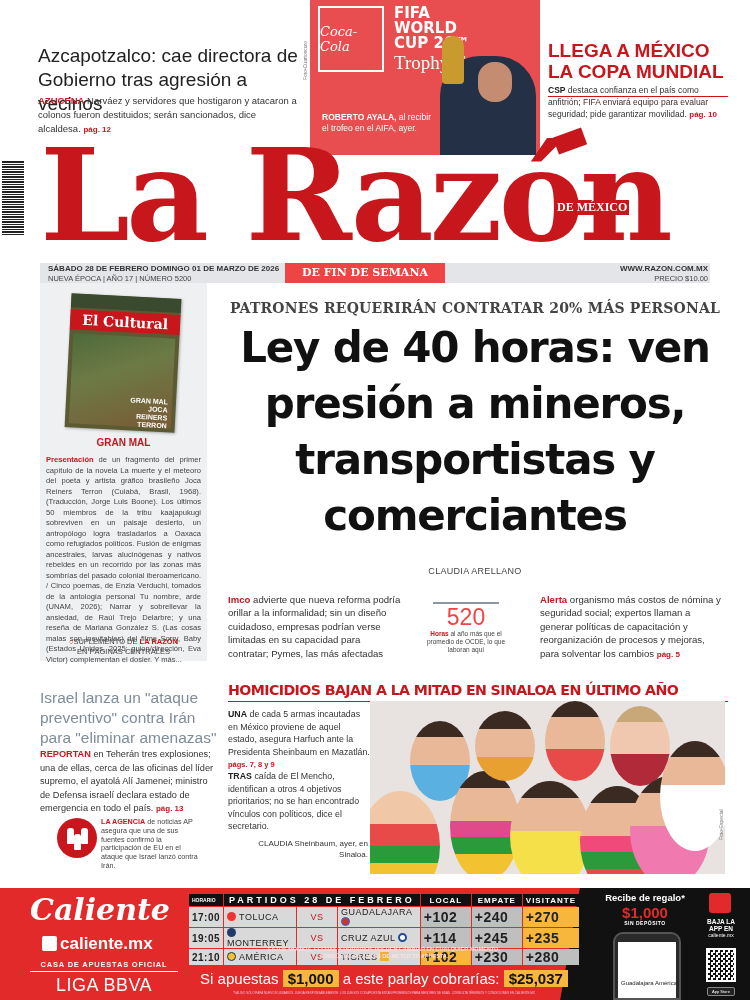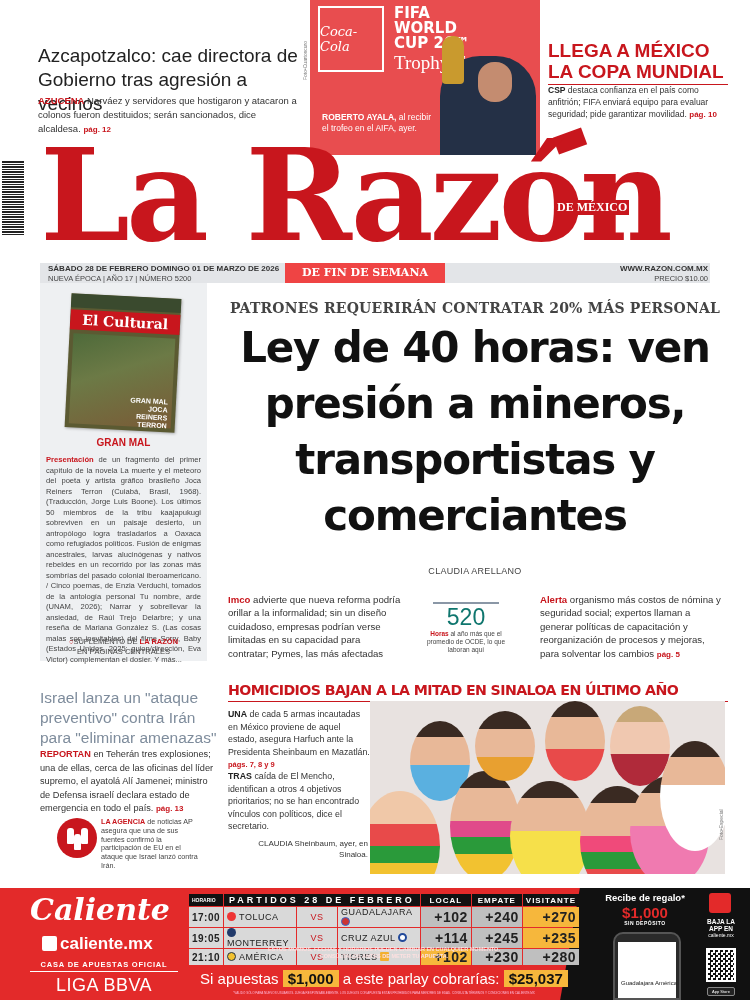"LLEGA A MÉXICO LA COPA" #tr-head { padding-bottom: 2px -> 14px }
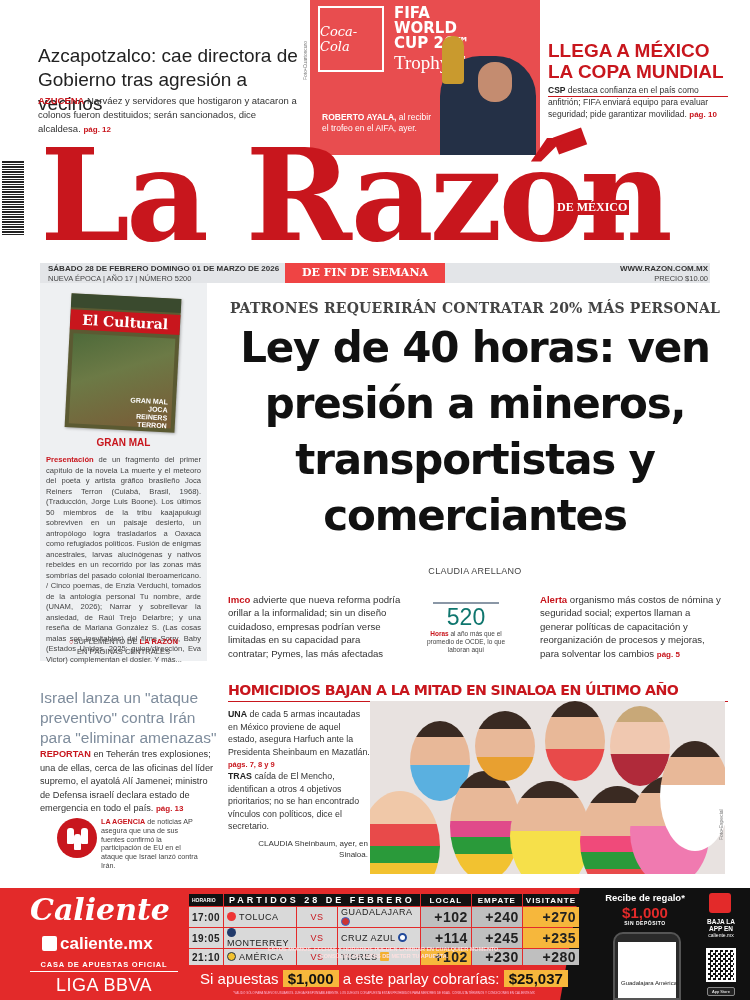"520" #stat-num { color: #0f766e -> #ef4444 }
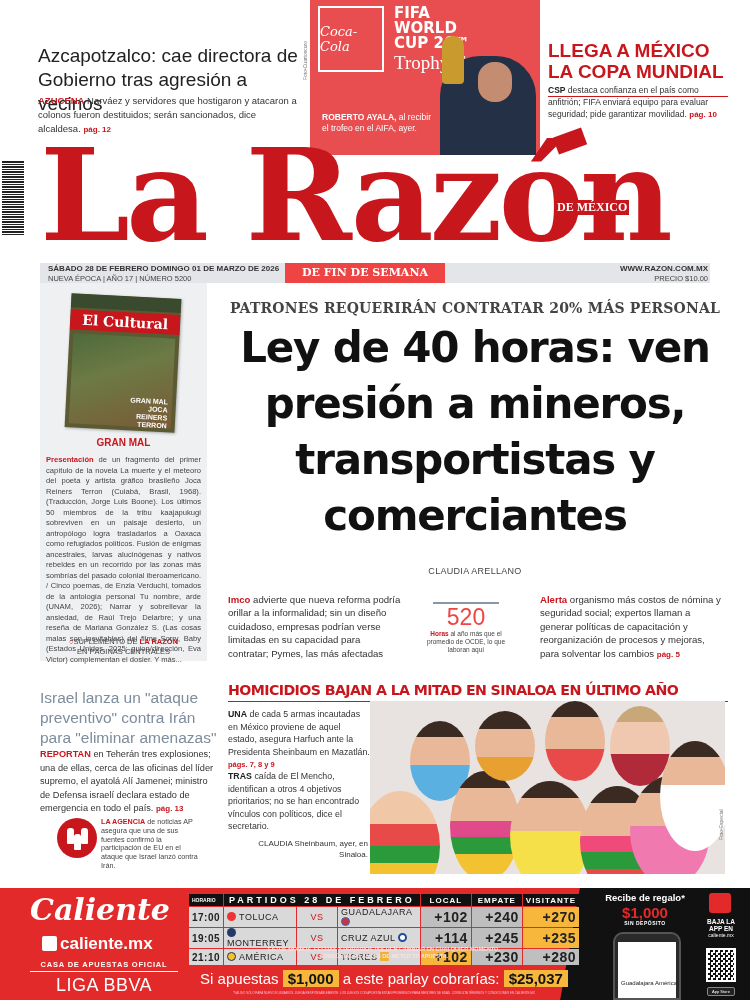"+102" #odds-table td.odd { text-align: right -> left }
